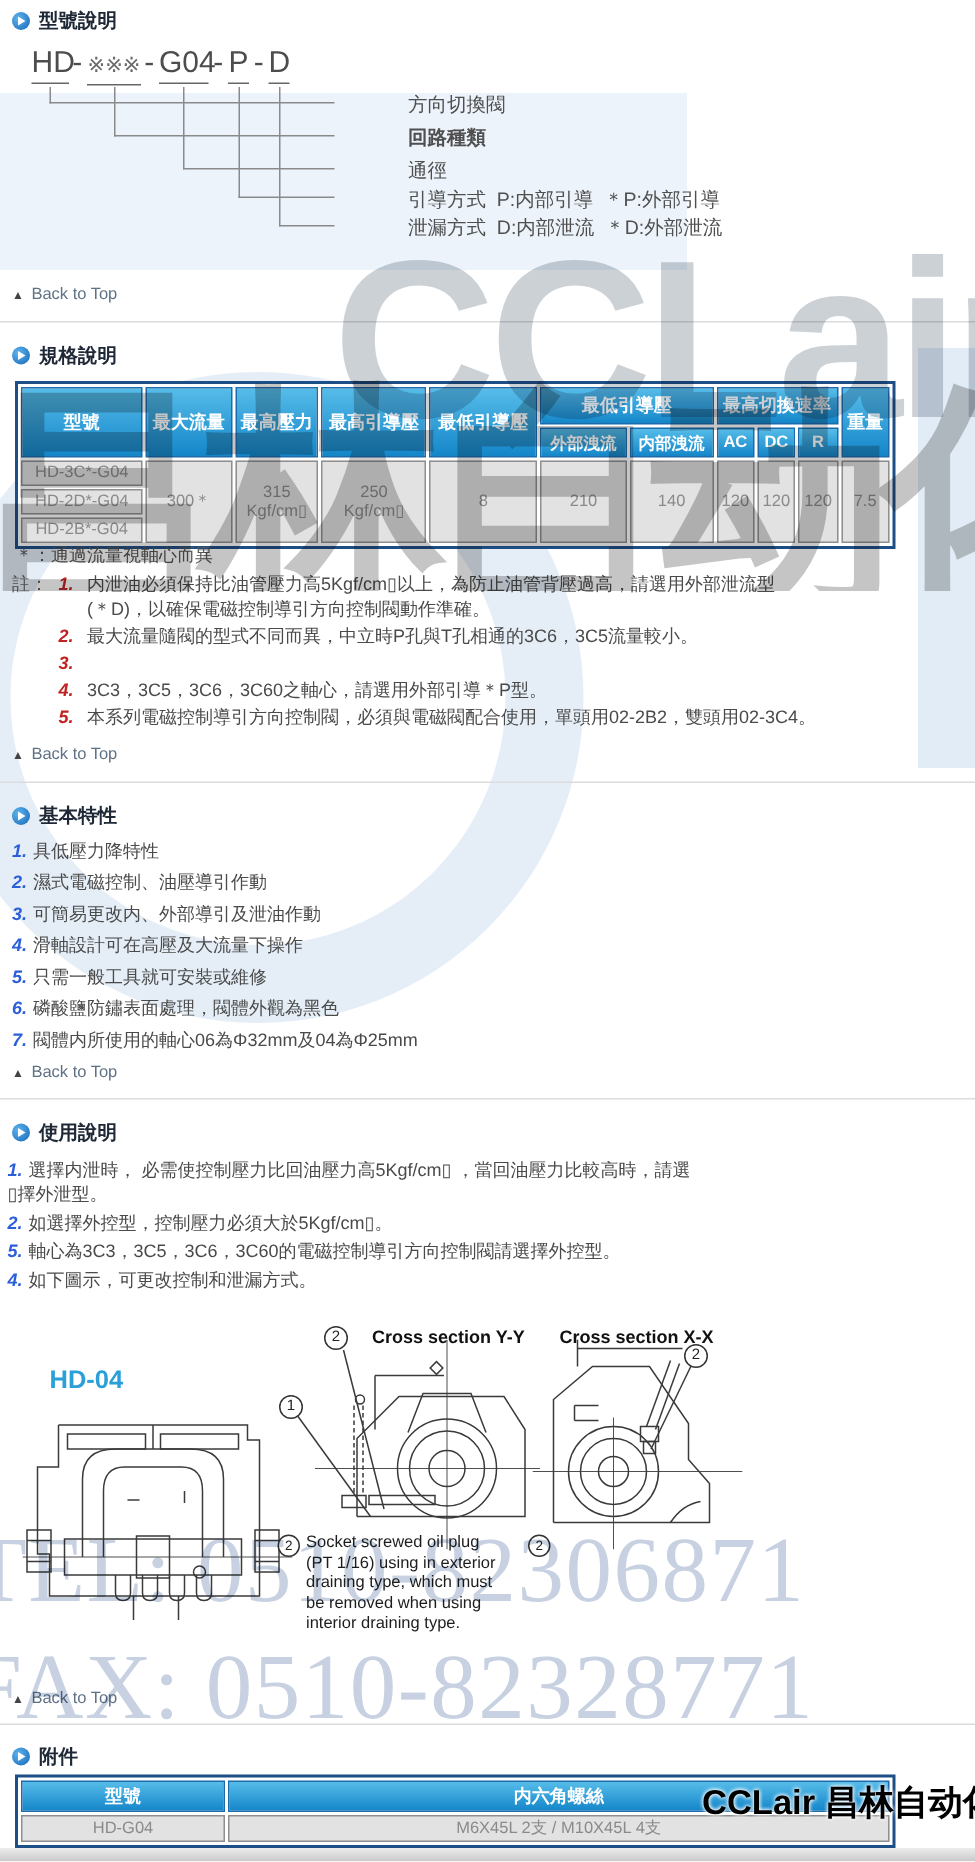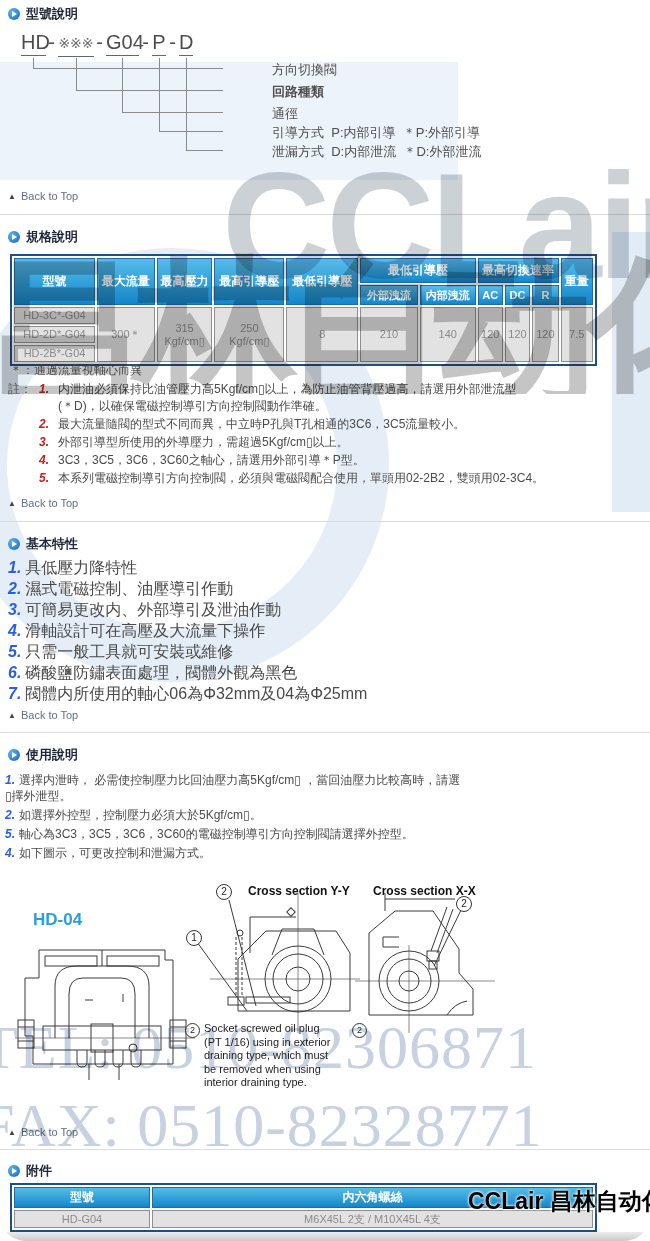"型號說明" #page { border-radius: 26px -> none }
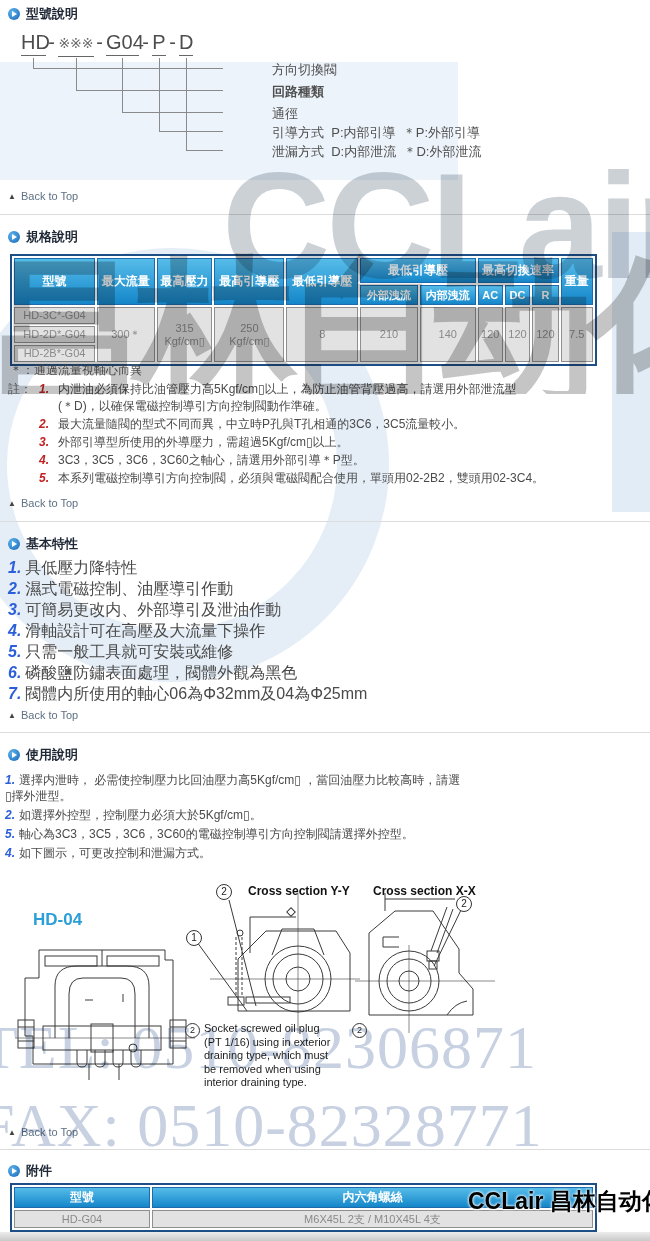"外部引導型所使用的外導壓力，需超過5Kgf/cm▯以上。" span.note-txt { html: <span>外部引導型所使用的外導壓力，需超過5Kgf/cm▯以上。</span> -> none }
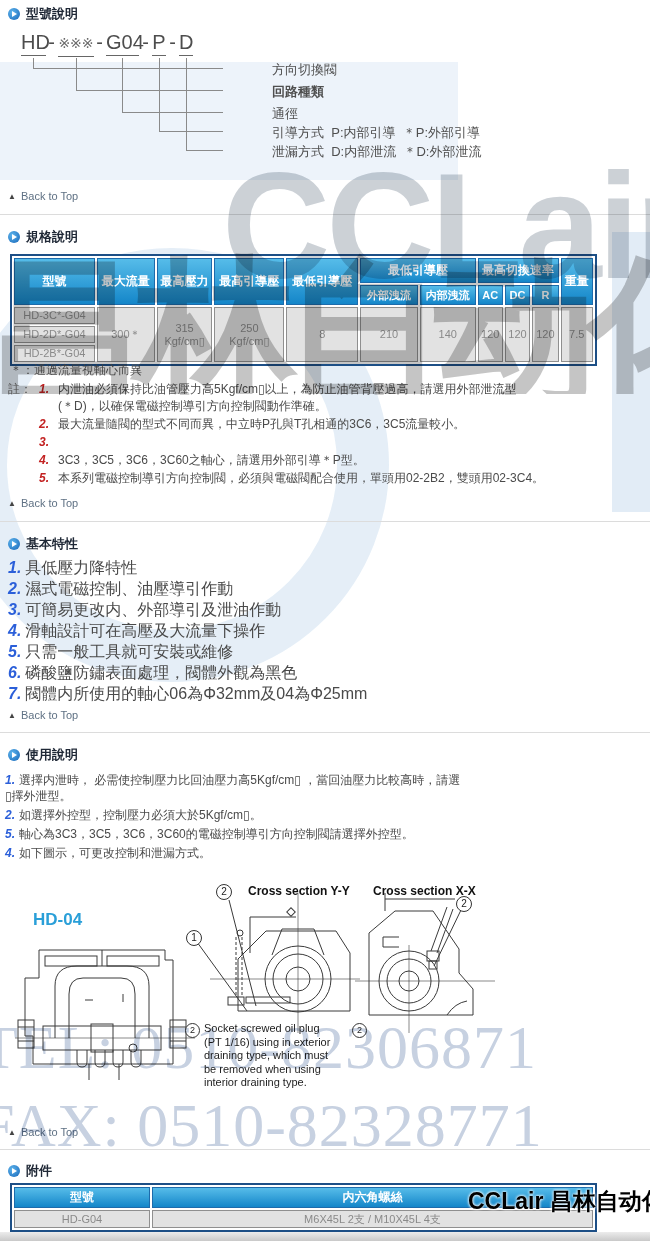"1. 具低壓力降特性" .feat { font-size: 16px -> 12px }
